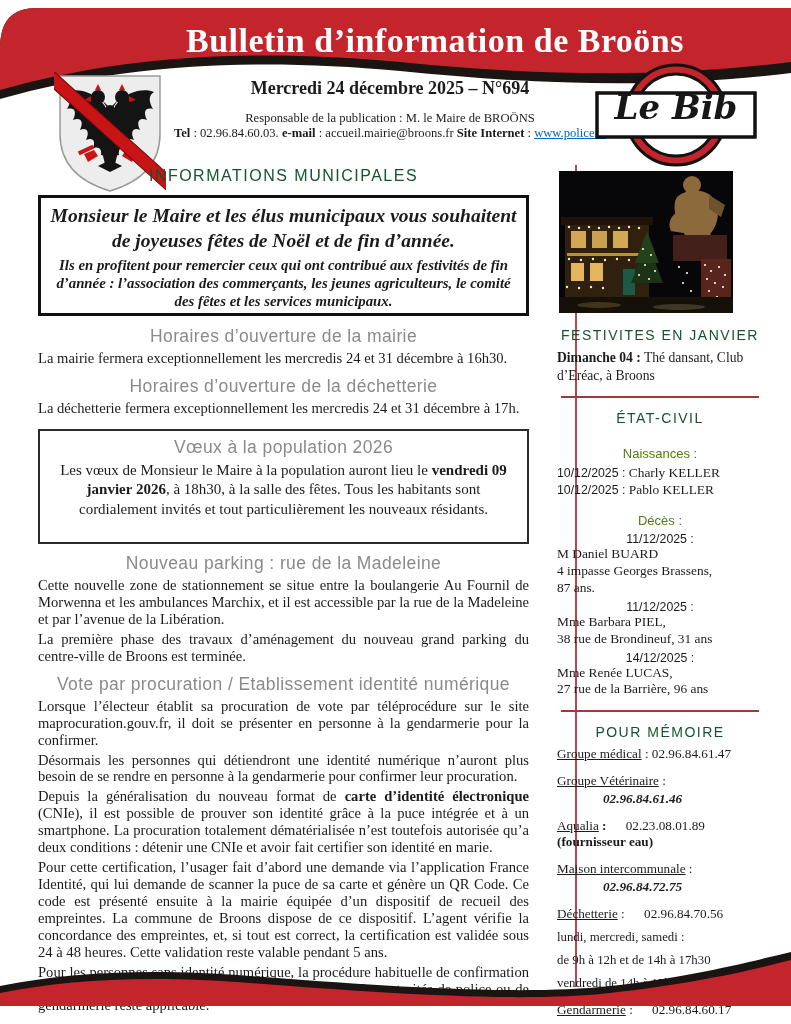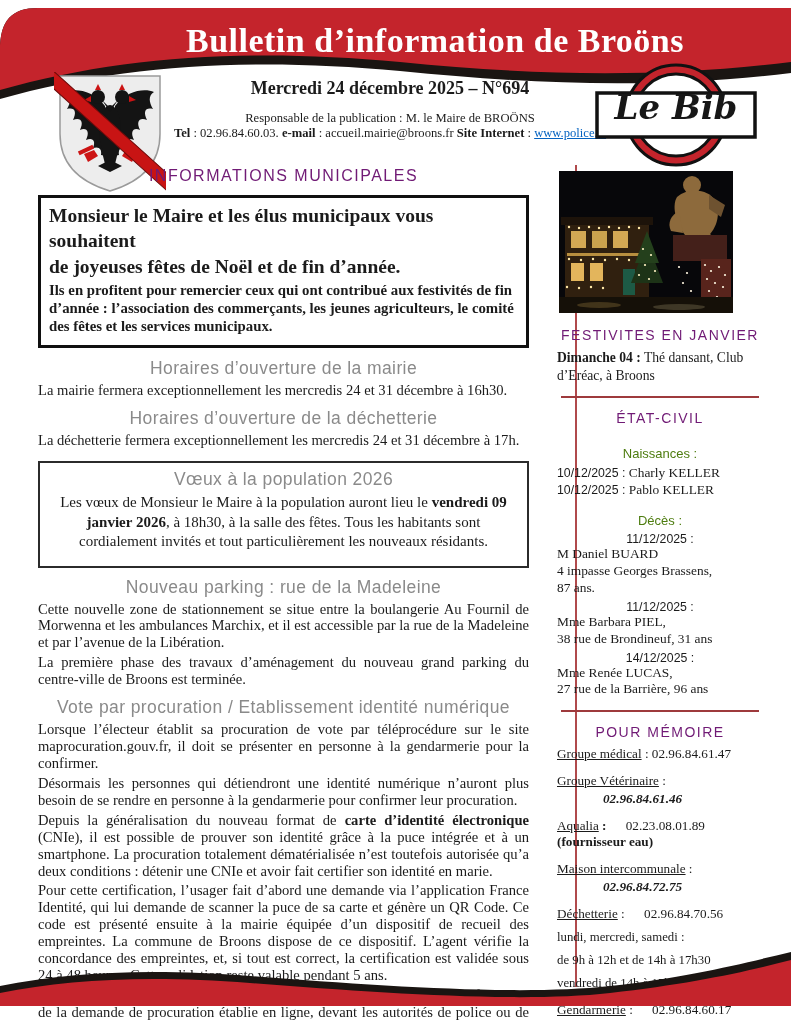"INFORMATIONS MUNICIPALES" .red-heading { color: #701a75 -> #14532d }
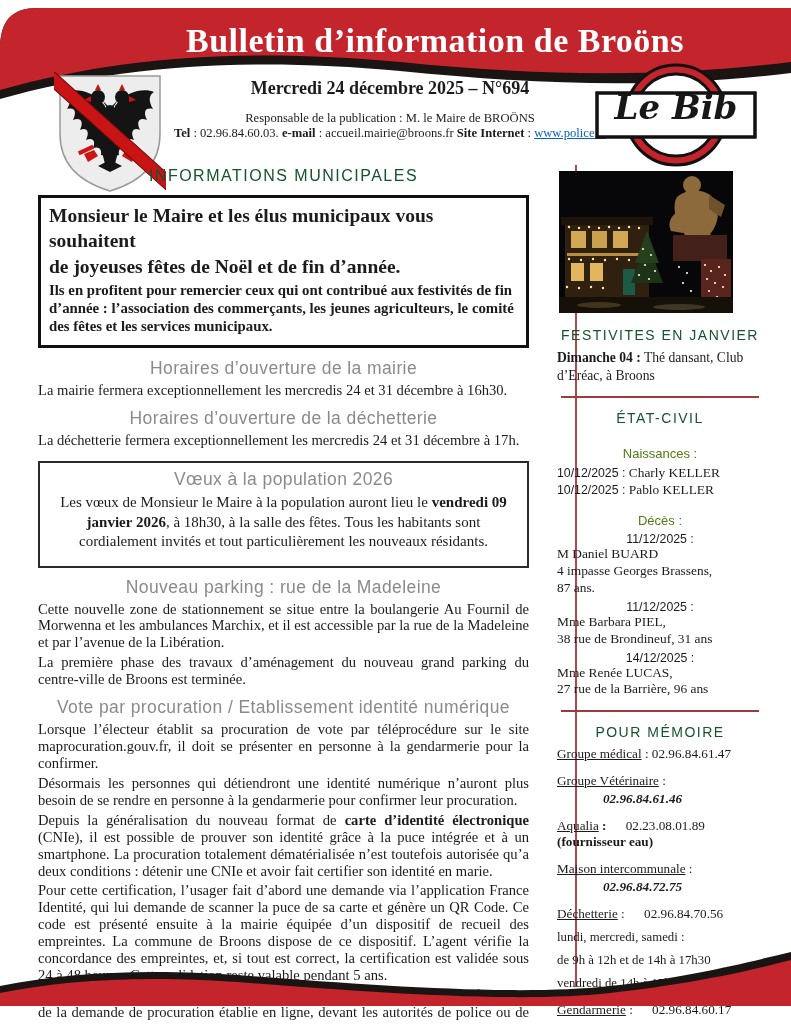"Monsieur le Maire et les" .greeting-box { font-style: none -> italic; padding: 5px 8px 10px 8px -> 5px 8px 3px 8px; text-align: left -> center }
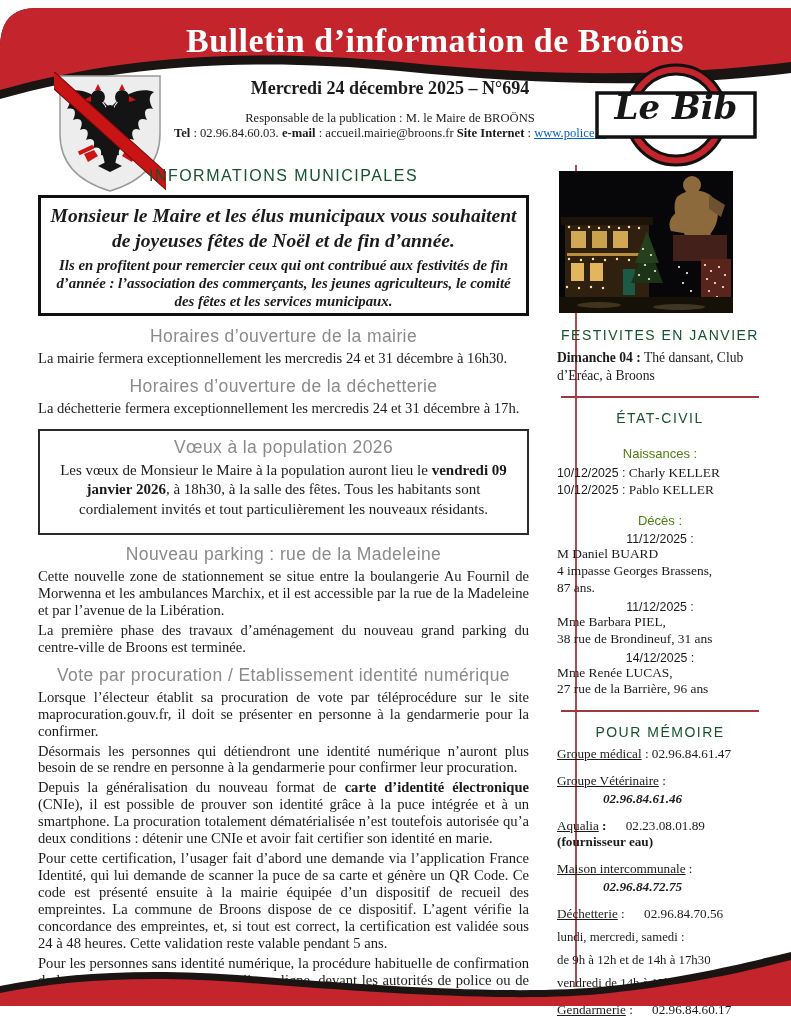"Vœux à la population 2026" .voeux-box { padding: 6px 10px 14px 10px -> 6px 10px 23px 10px }
